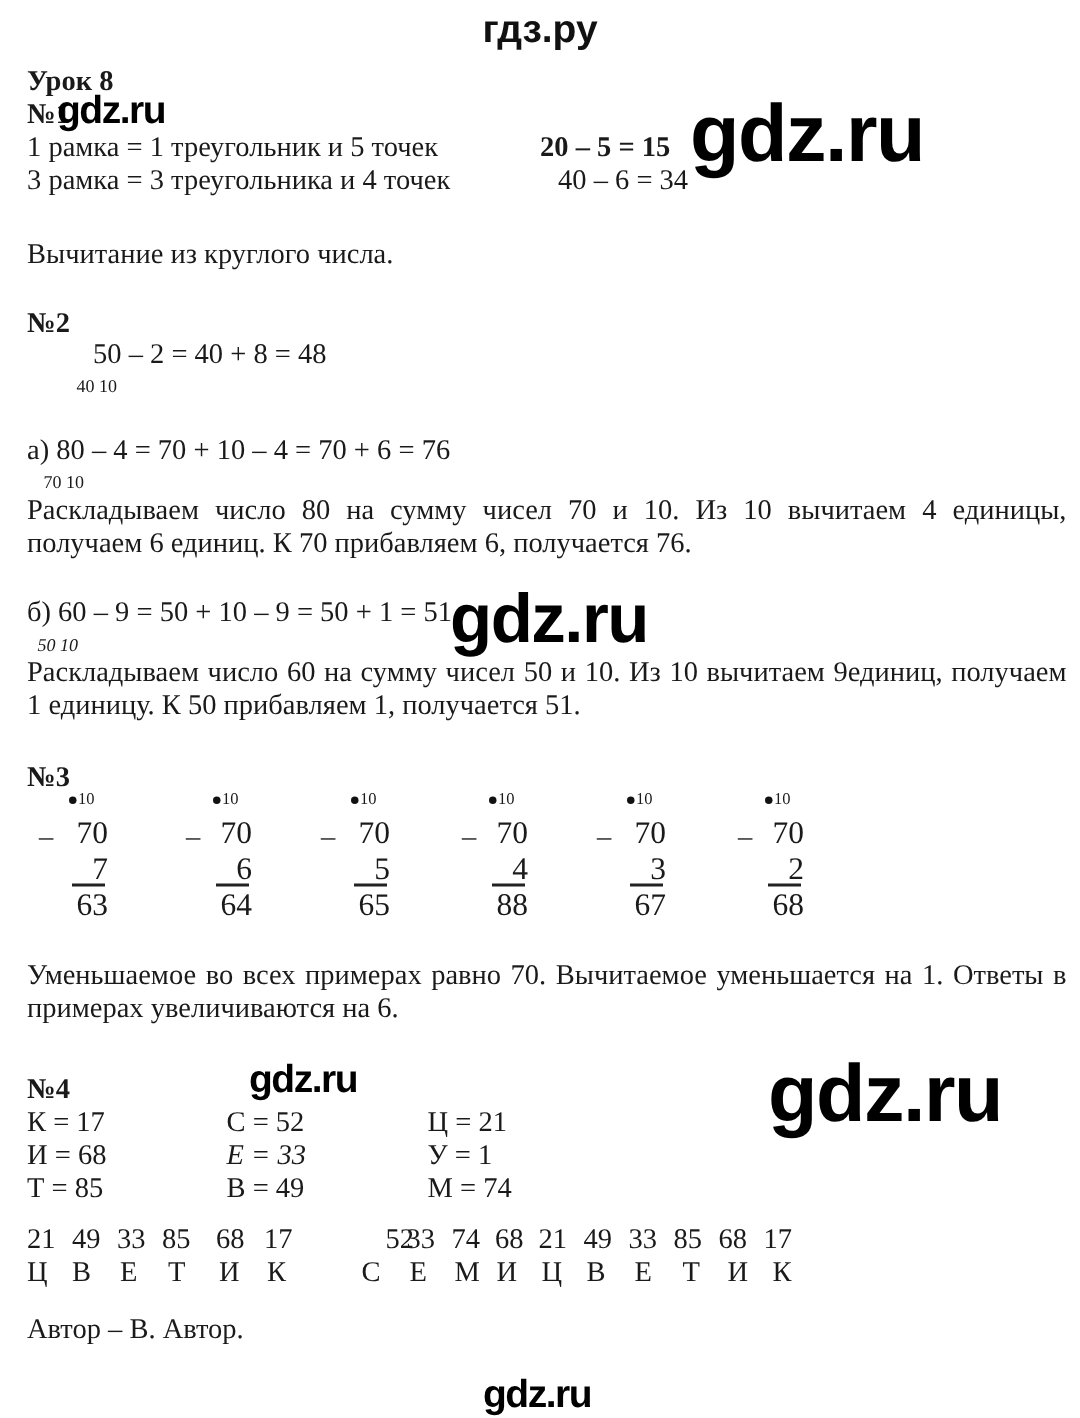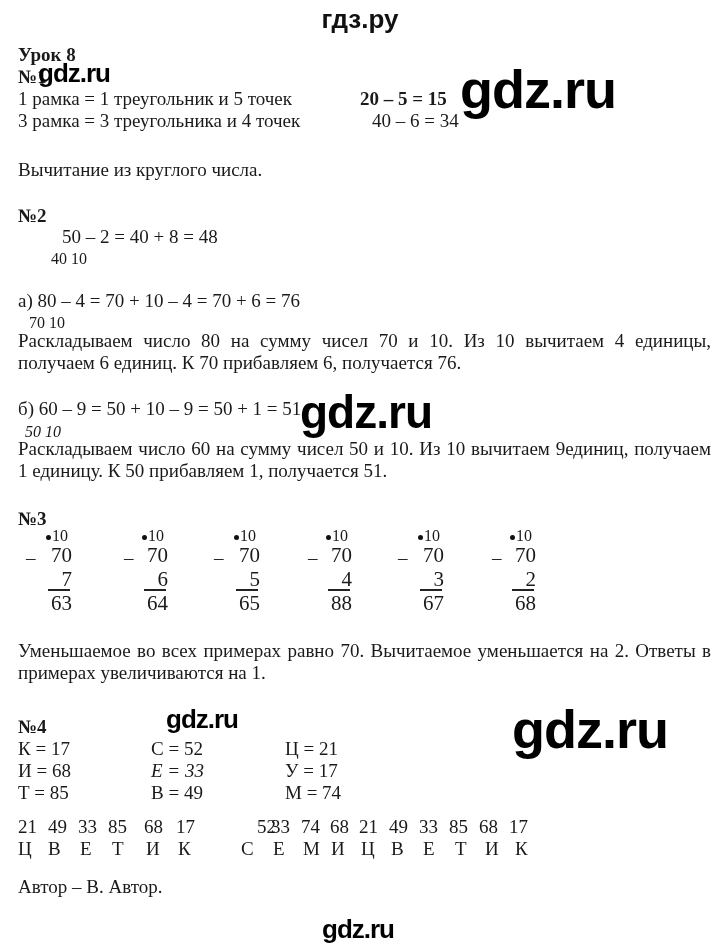"40 10" .small { font-size: 16px -> 12px }
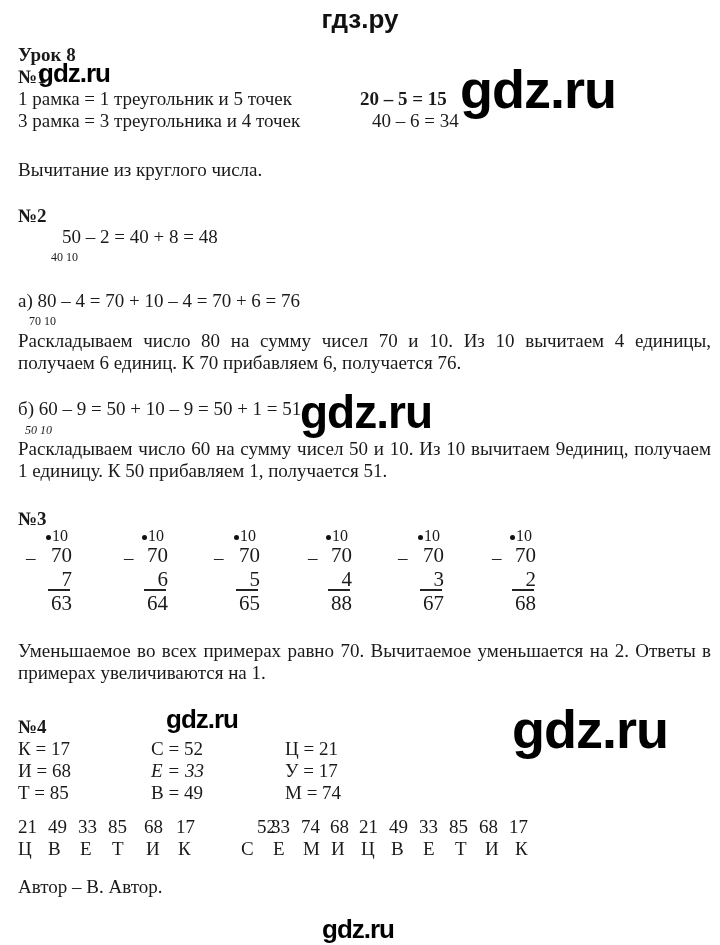"10" .col .carry { font-size: 16px -> 11px }
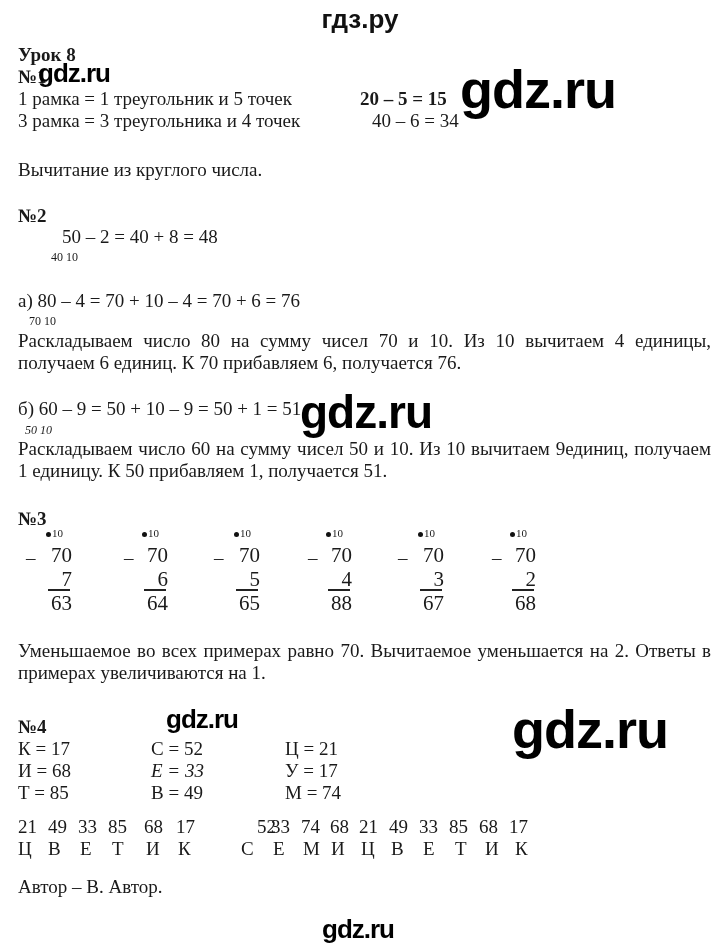"Уменьшаемое во всех примерах равно" div.abs { text: 2. Ответы в примерах увеличиваются на 1 -> 1. Ответы в примерах увеличиваются на 6 }
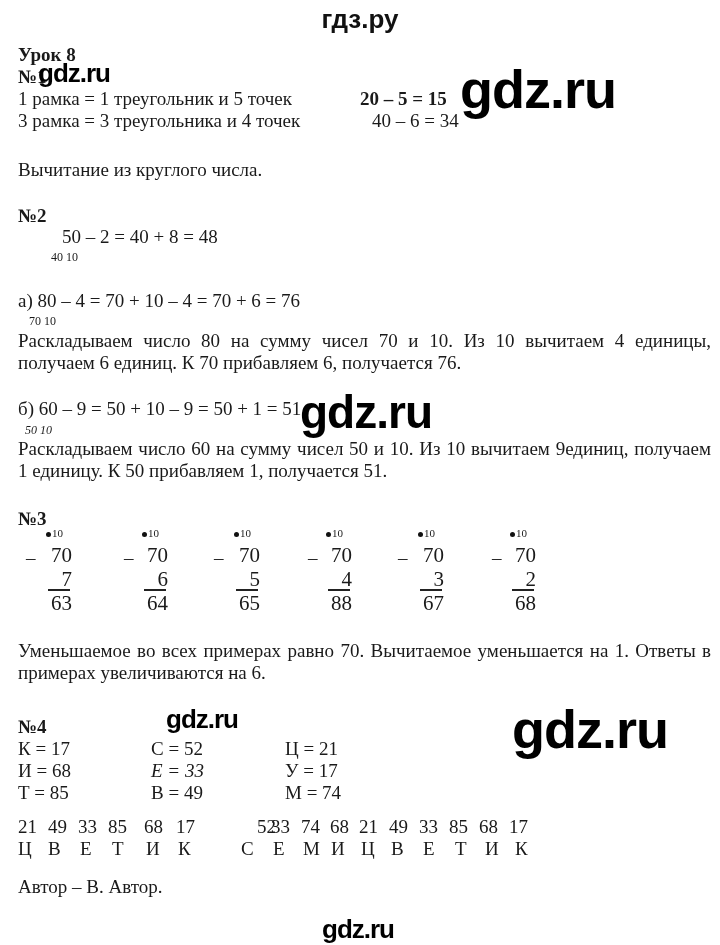"У = 17" div.abs { text: 17 -> 1 }
